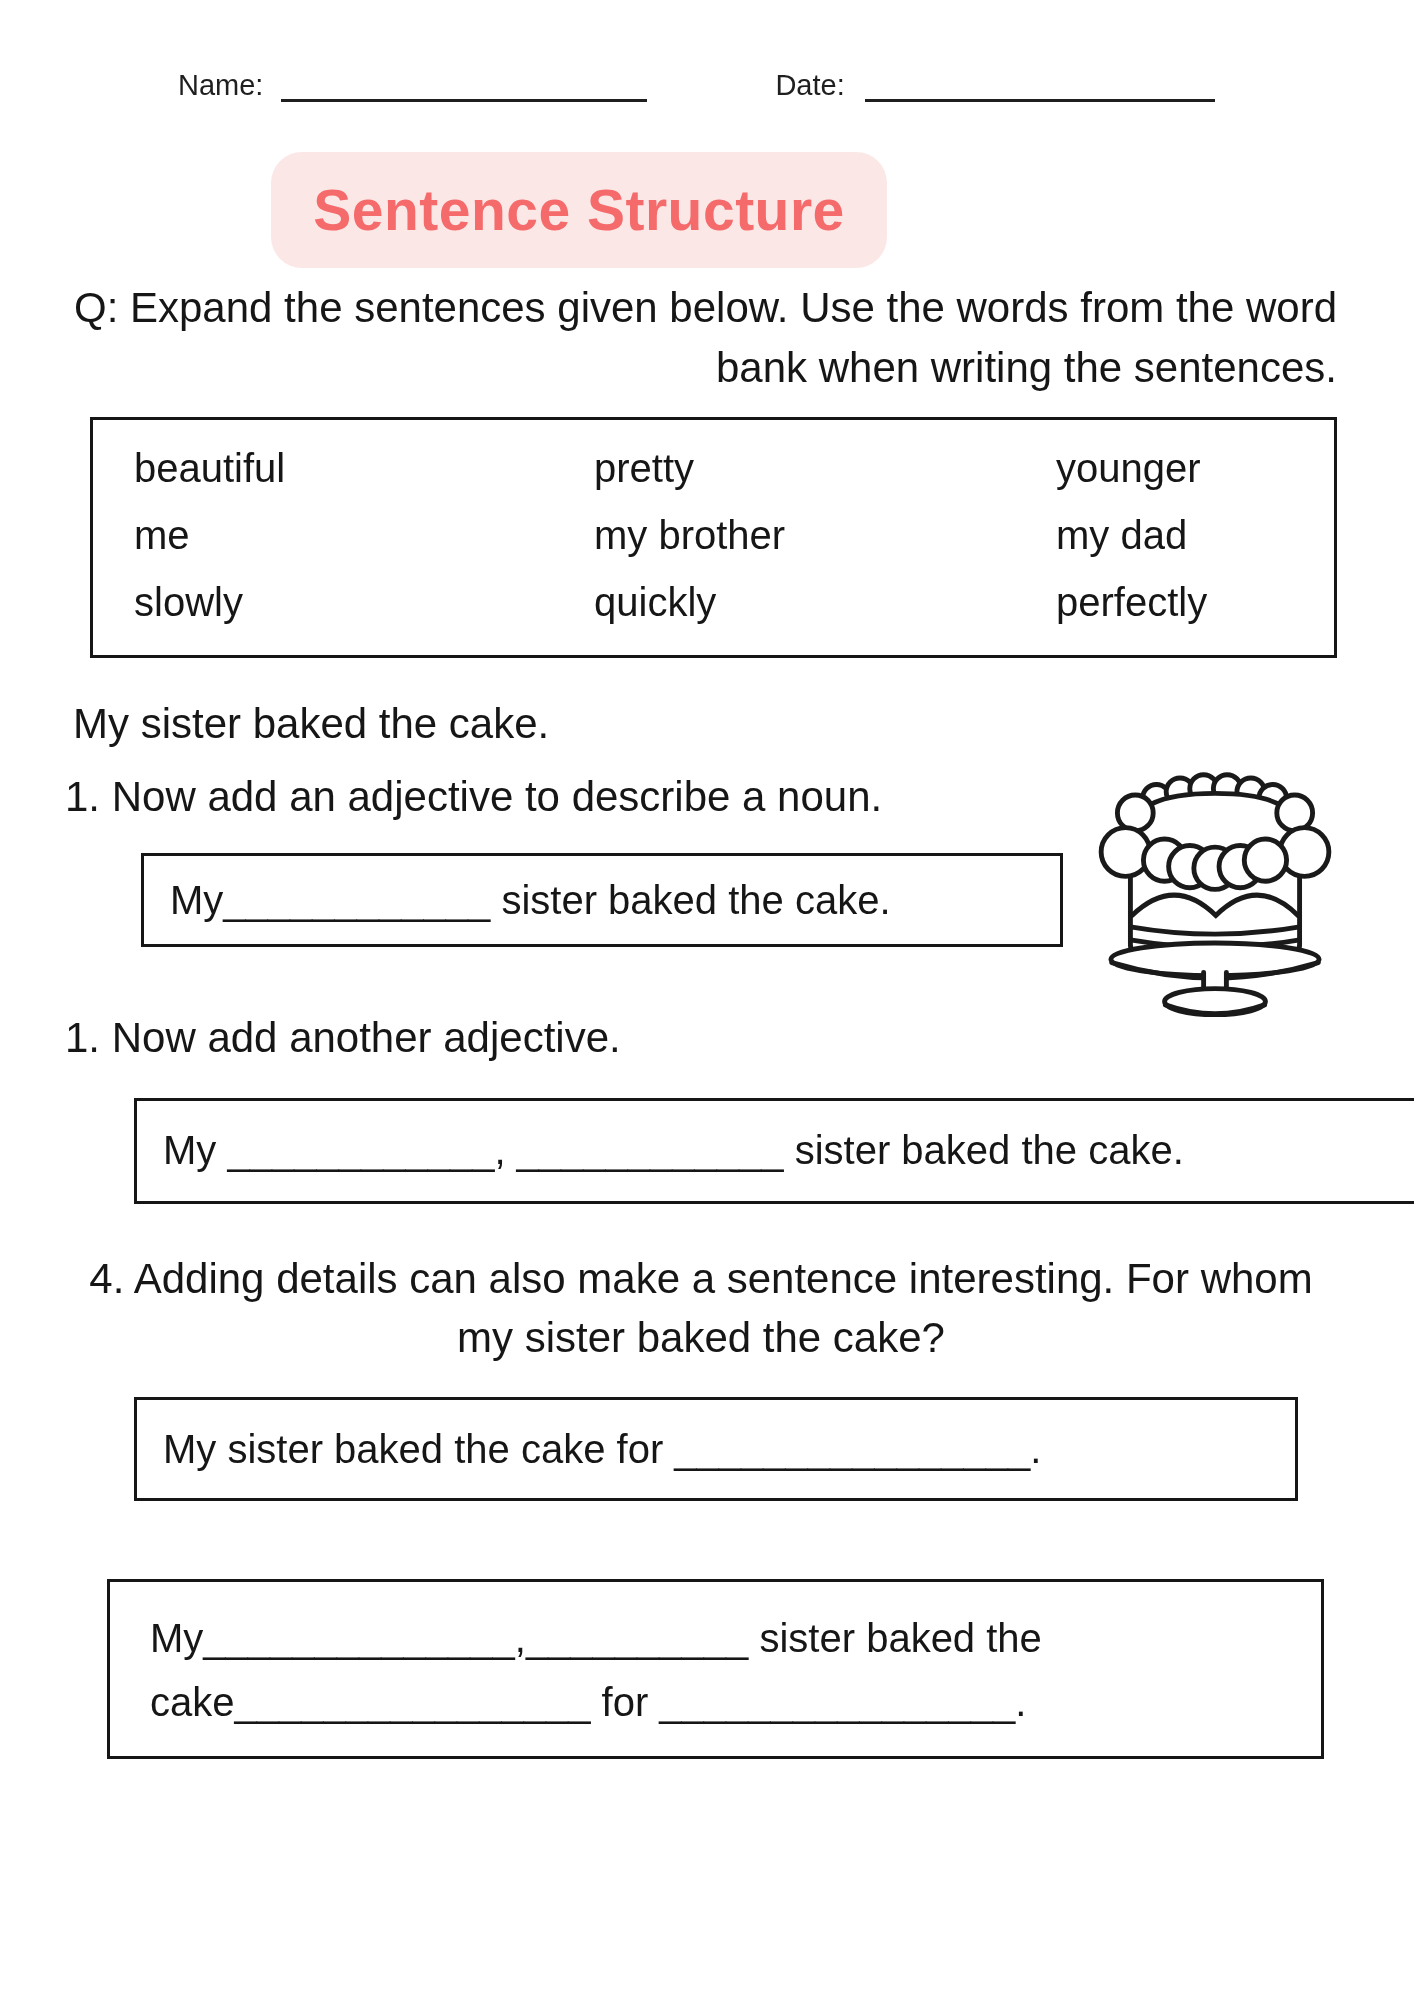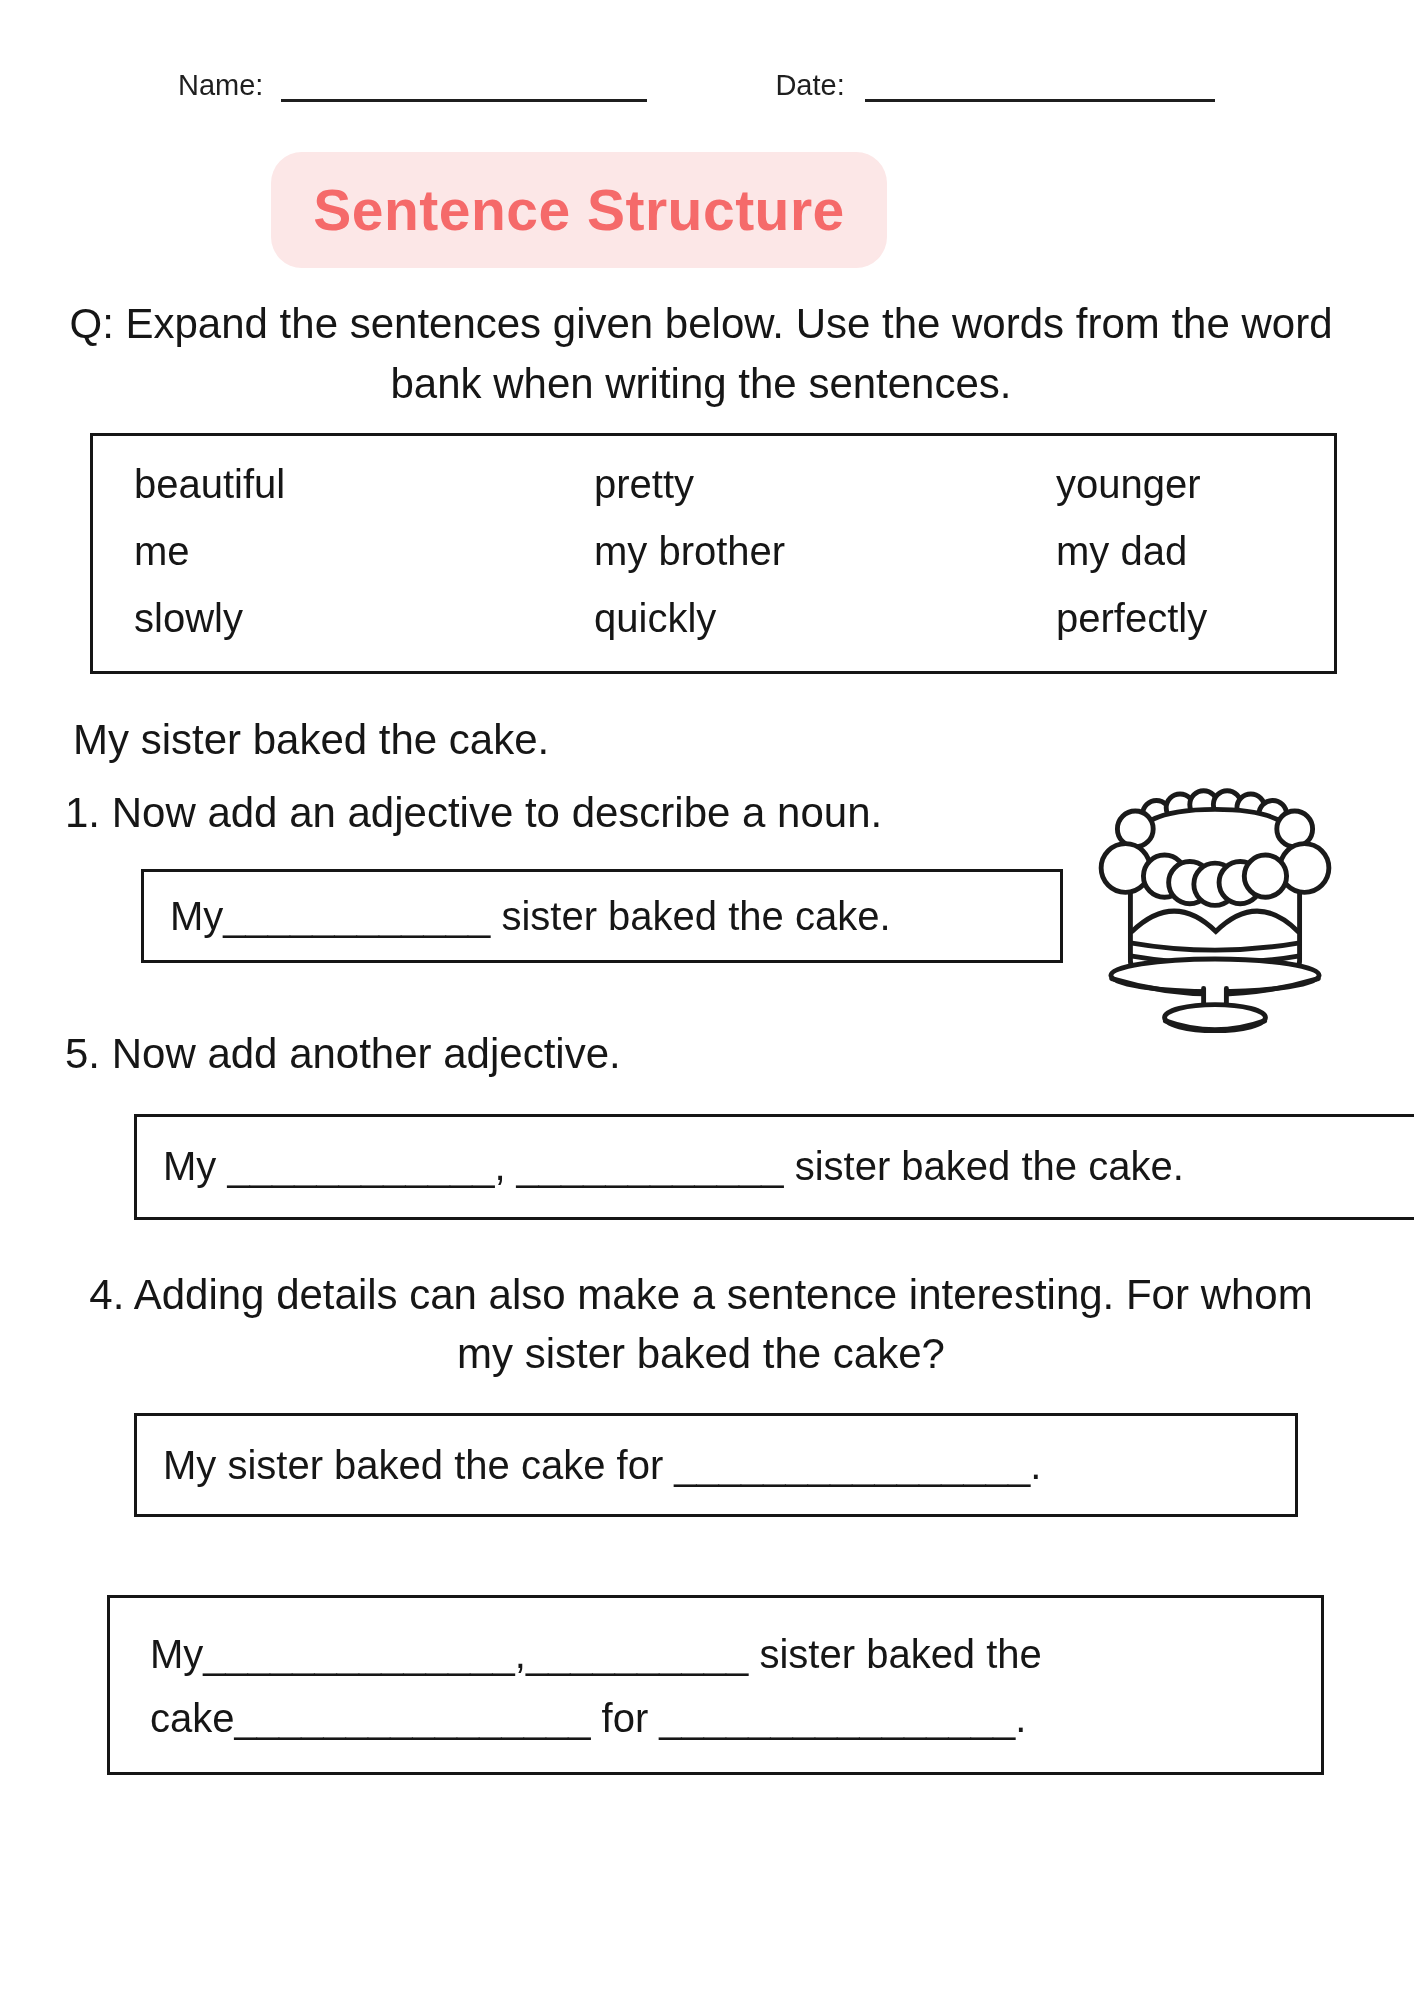"Q: Expand the sentences given" .question { margin: 26px auto 0 -> 10px auto 0; text-align: center -> right }
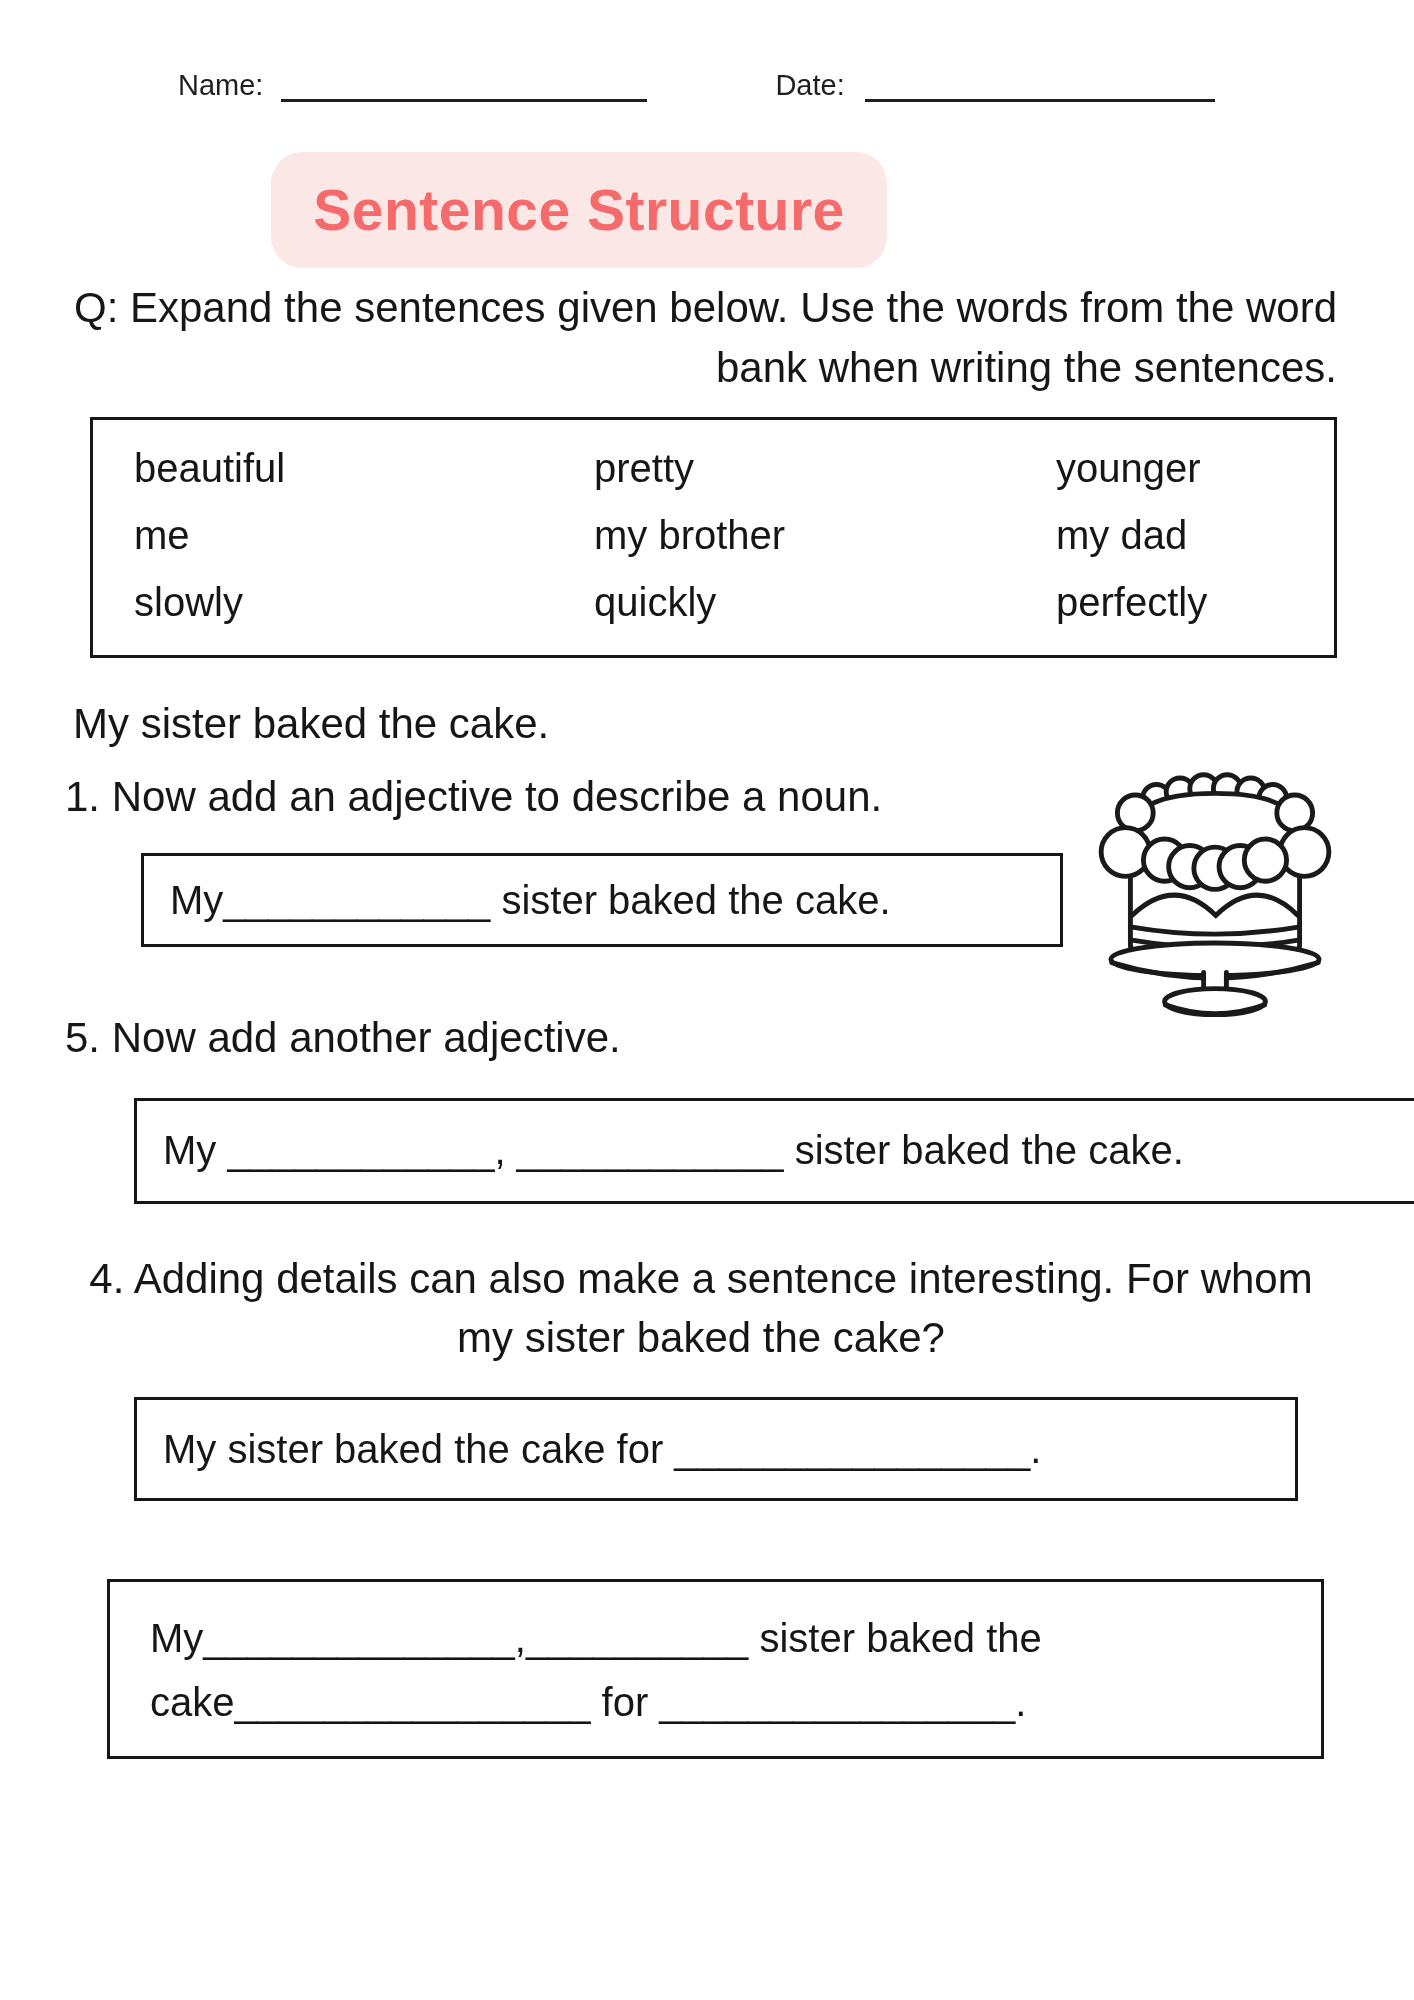"5. Now add another adjective." p.prompt { text: 5 -> 1 }
